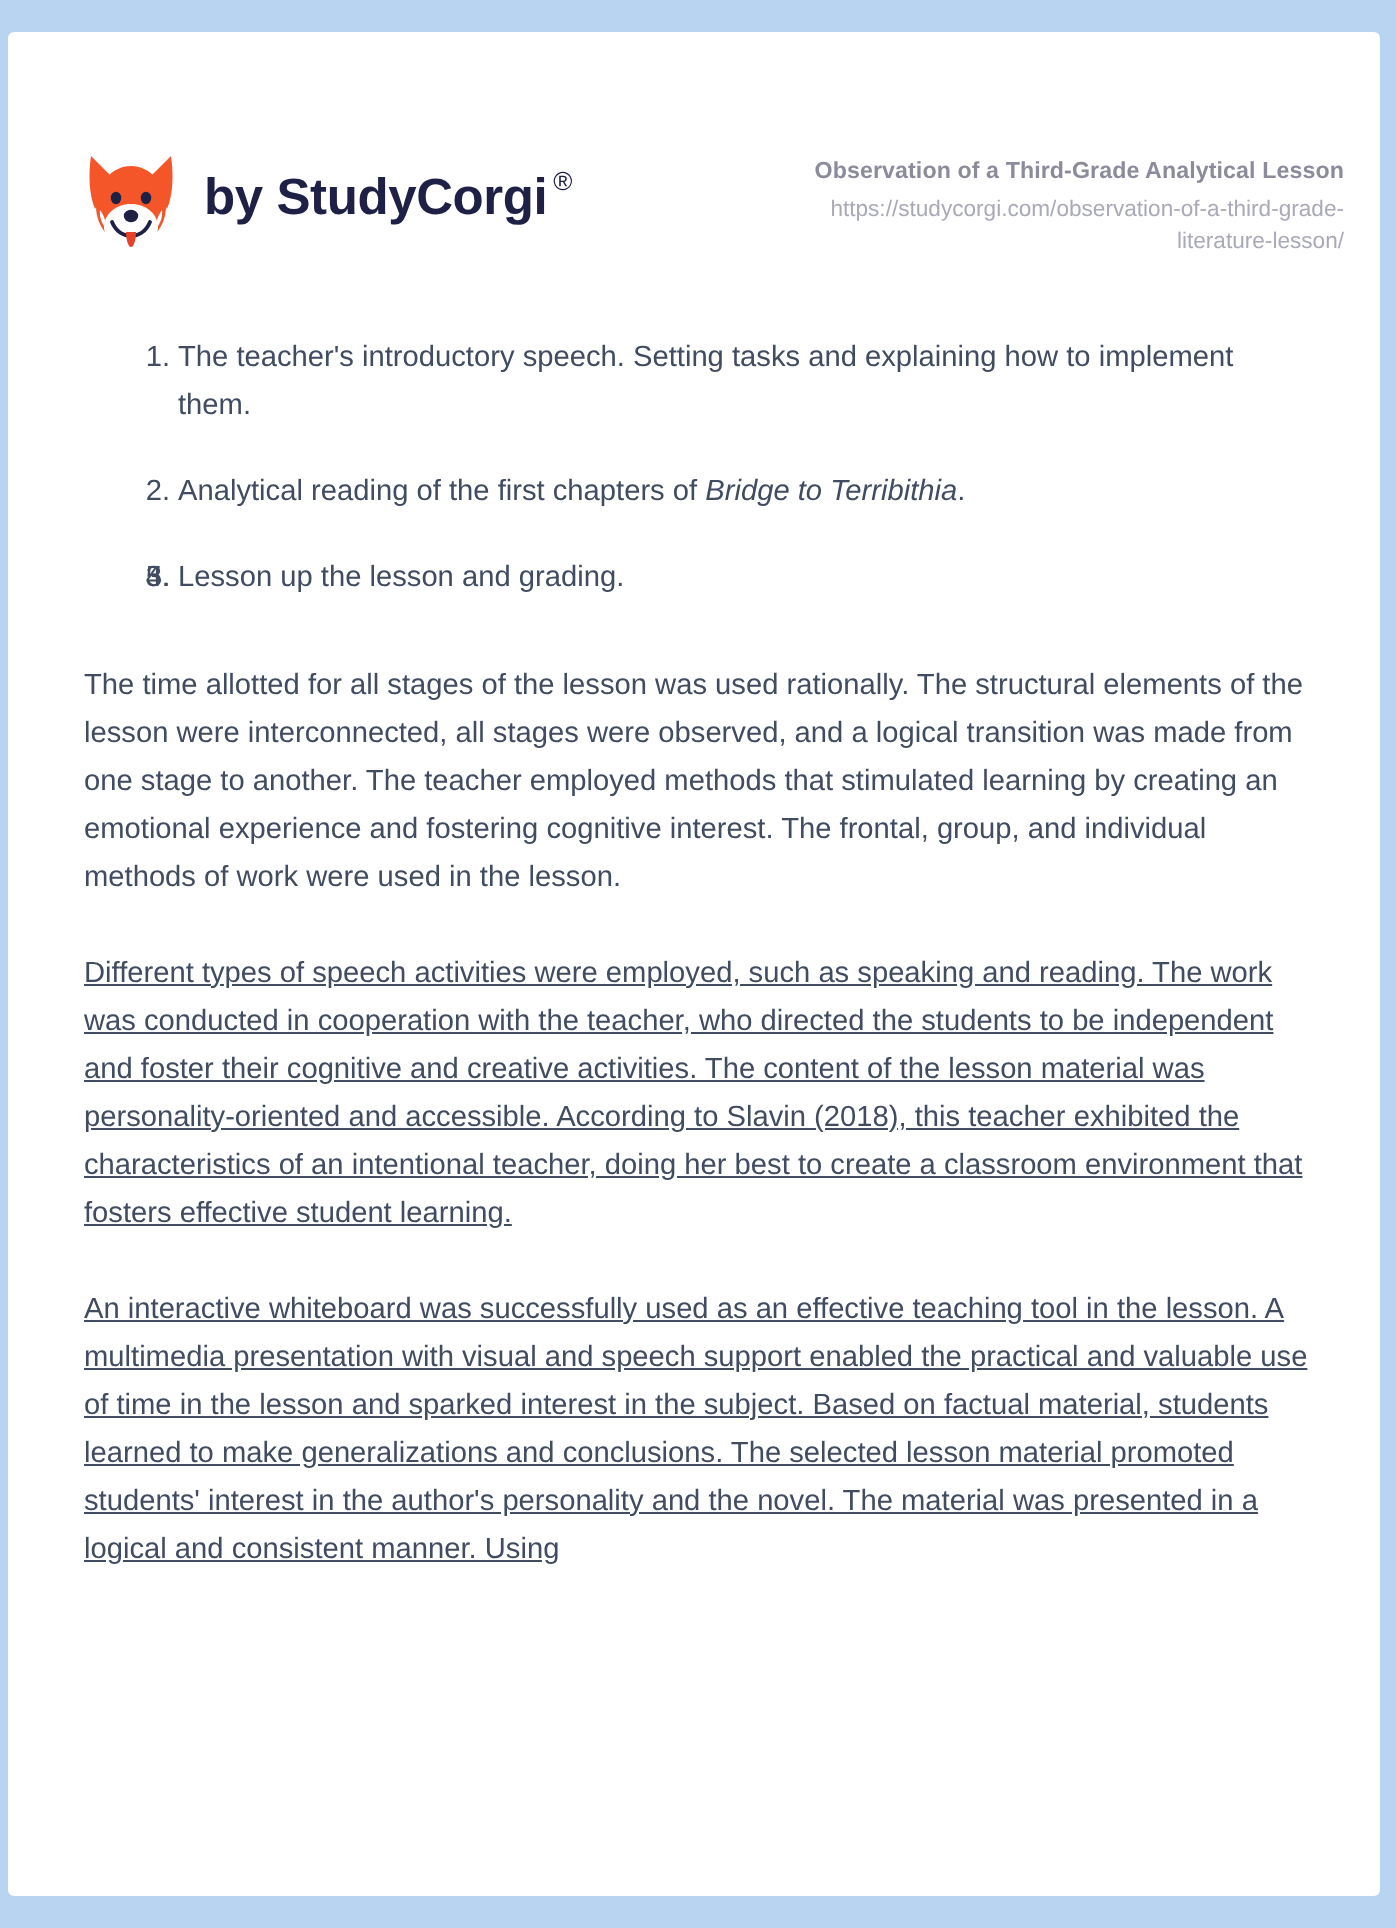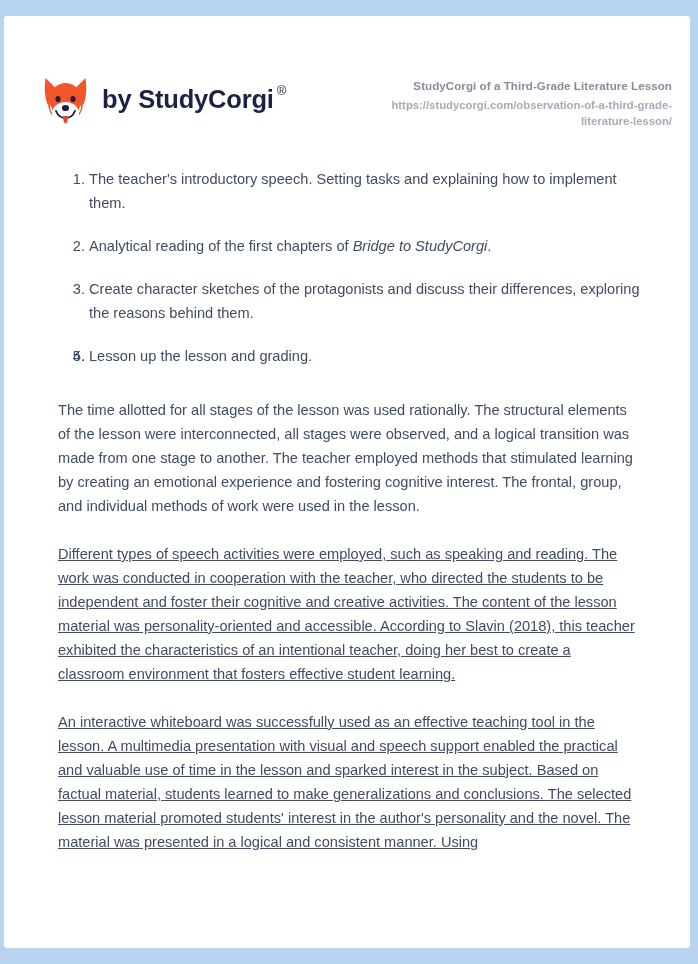"StudyCorgi of a Third-Grade Literature" div.doc-title { text: StudyCorgi of a Third-Grade Literature -> Observation of a Third-Grade Analytical }
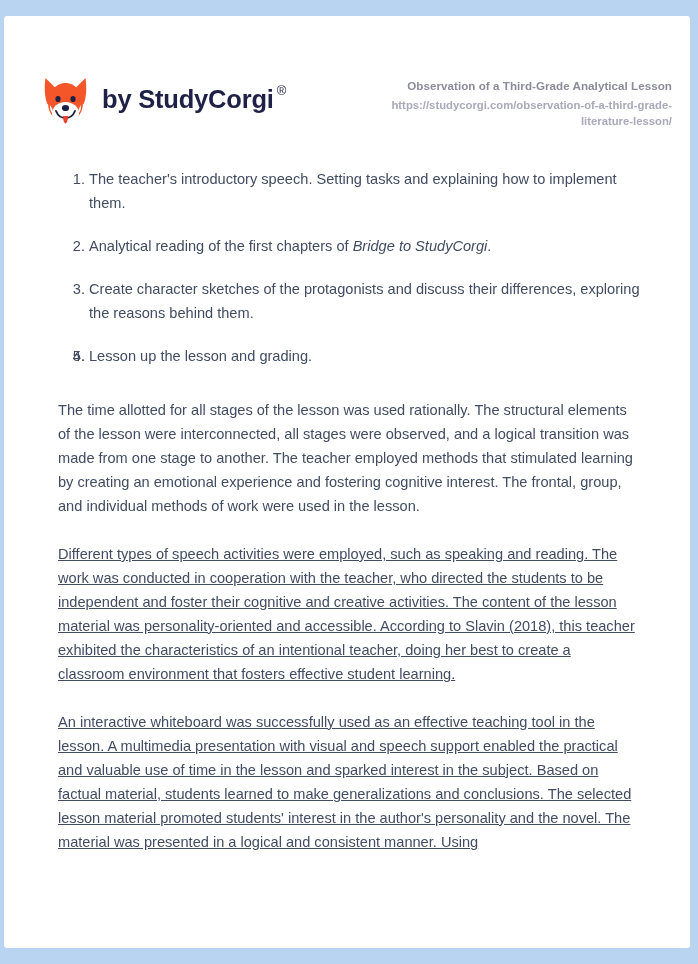"https://studycorgi.com/observation-of-a-" .doc-url { font-weight: bold -> none }
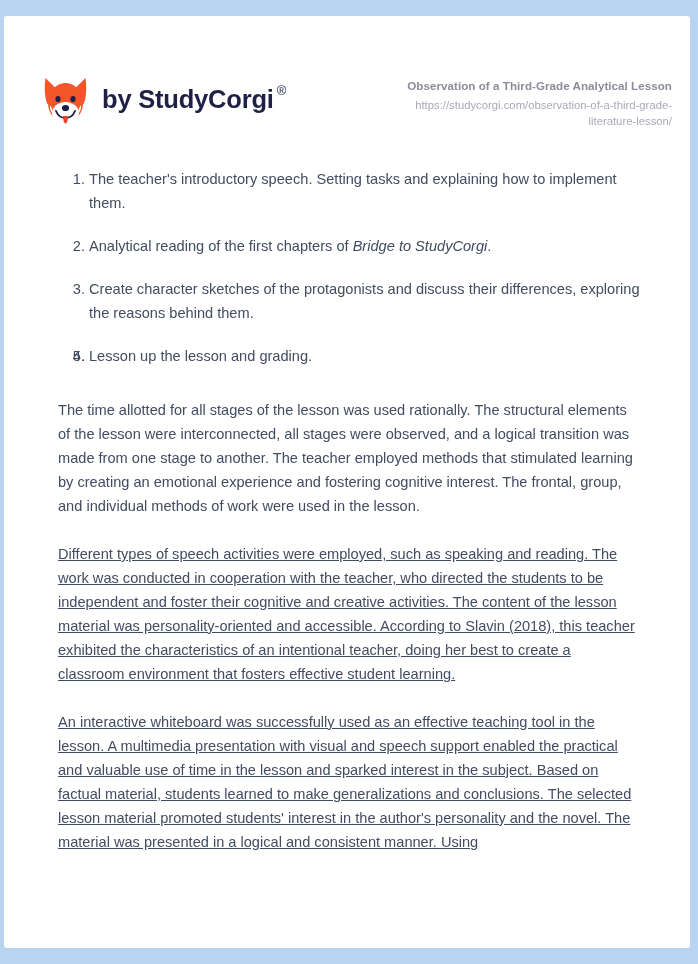"Bridge to StudyCorgi" i { text: StudyCorgi -> Terribithia }
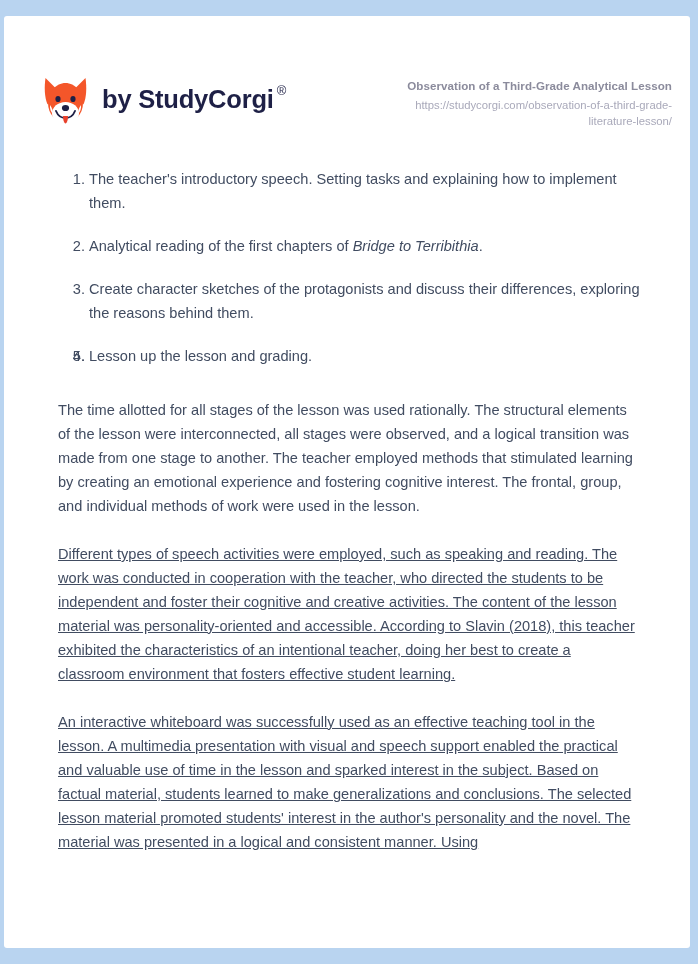"Create character sketches of the" span { html: <span>Create character sketches of the protagonists and discuss their differences, exploring the reasons behind them.</span> -> none }
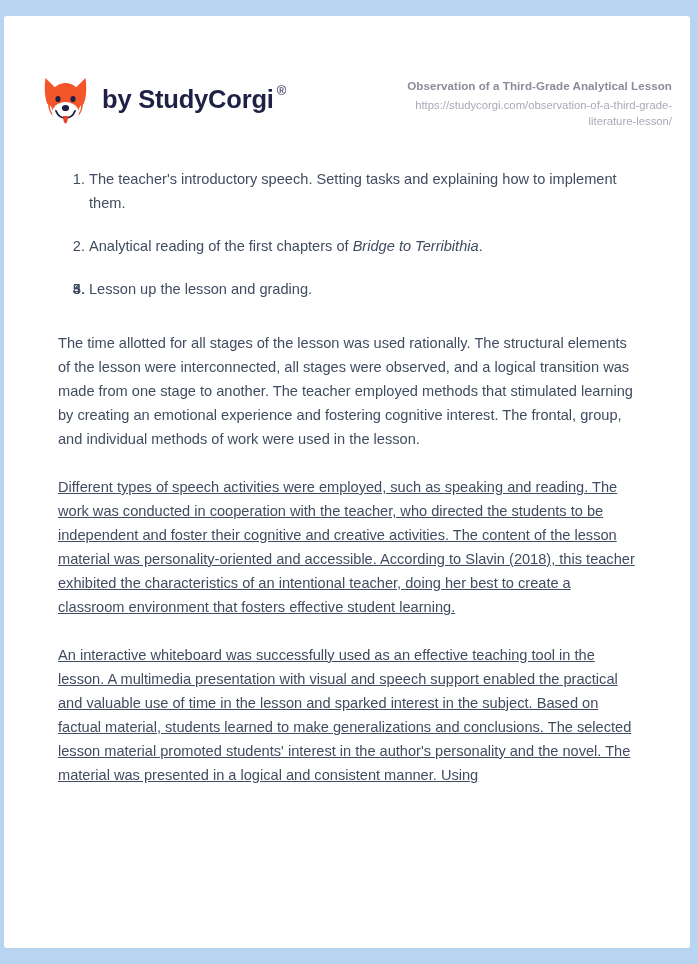"The time allotted for all" p.para { margin: 16px -> 0 }
